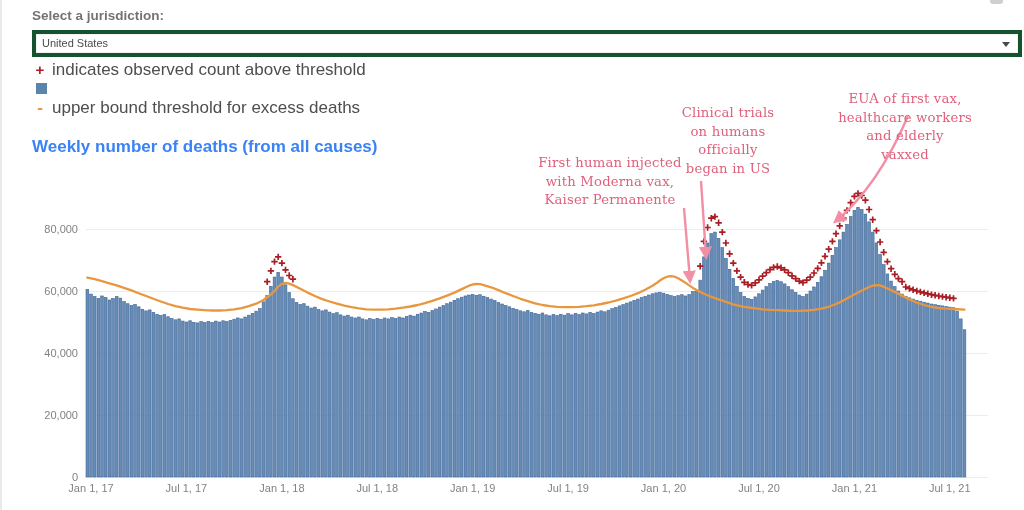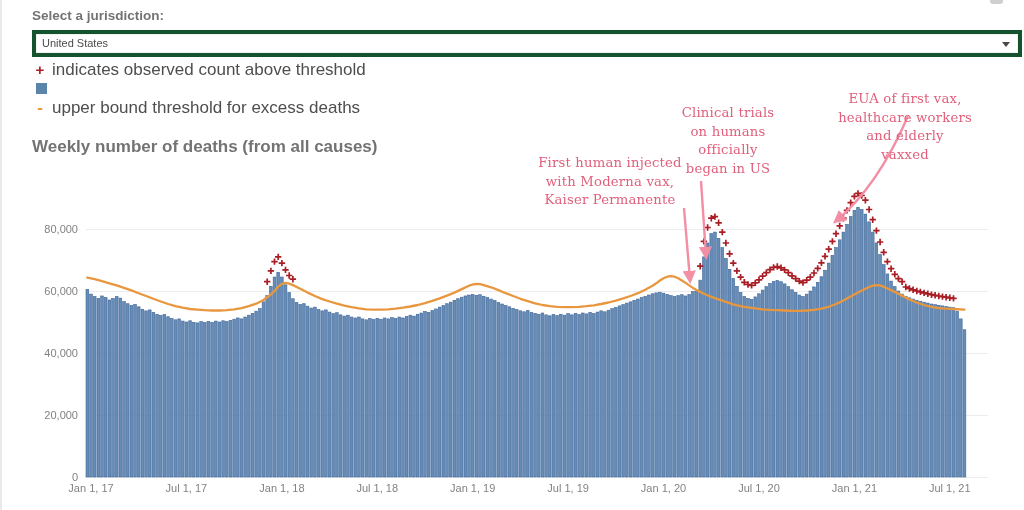"Weekly number of deaths (from" #chart-title { color: #737373 -> #3b82f6 }
